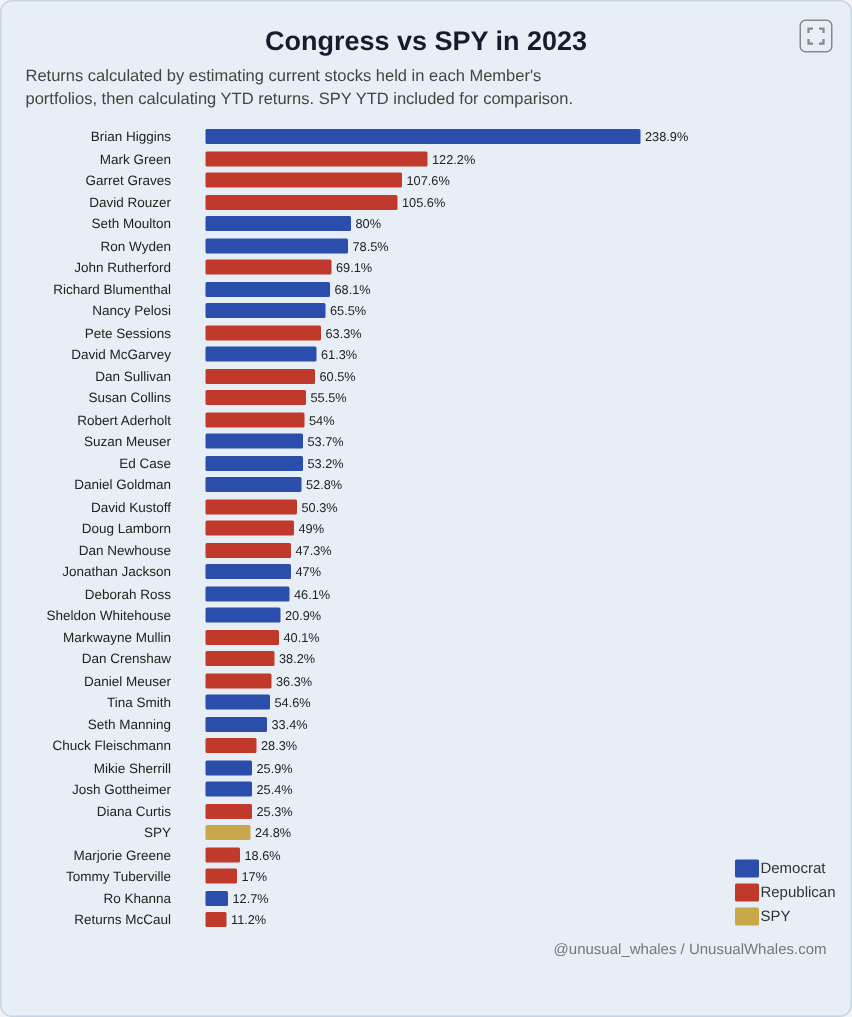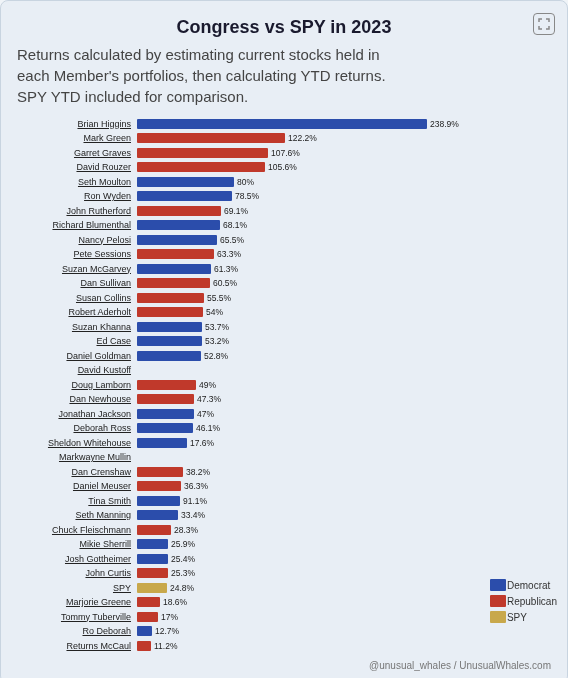"Returns calculated by estimating current" .subtitle { font-size: 15px -> 11px }
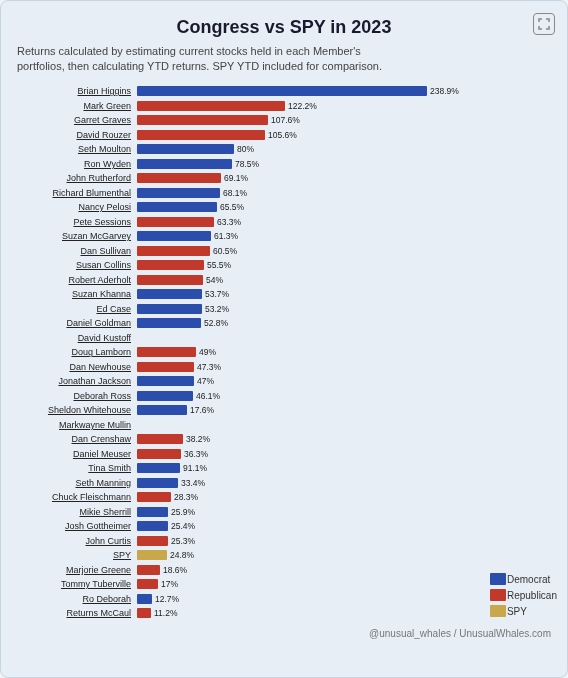"Brian Higgins" .bar-label { padding-right: 6px -> 23px; text-decoration: underline -> none }
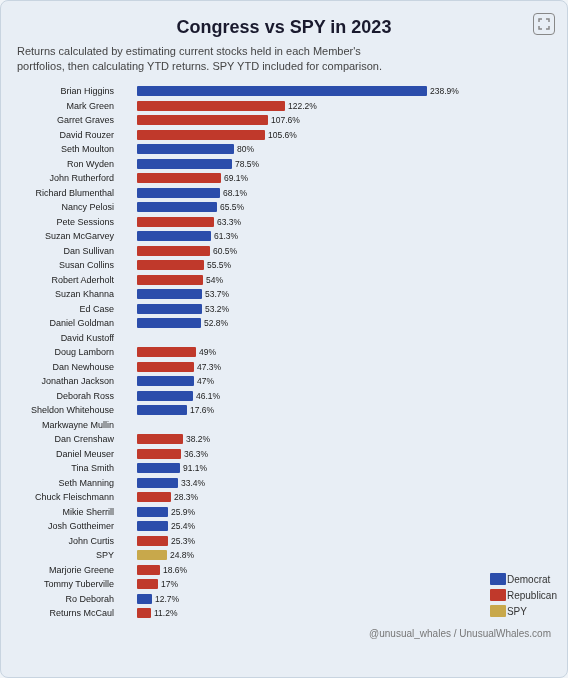"Suzan McGarvey" div.bar-label { text: Suzan -> David }
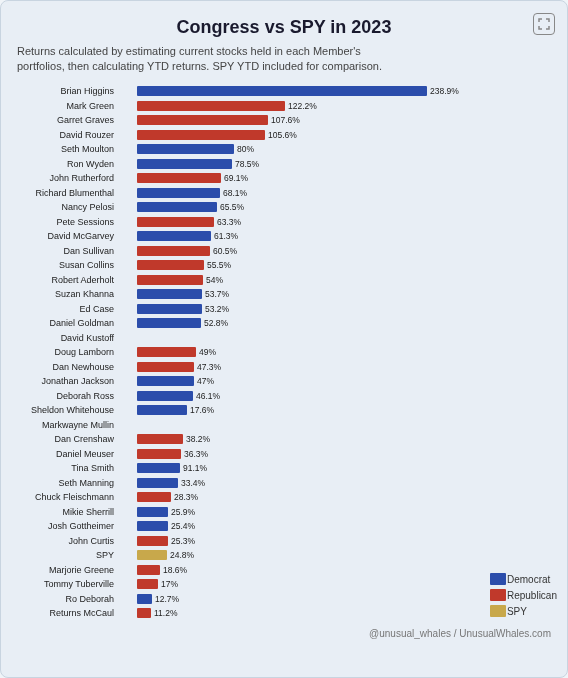"Suzan Khanna" div.bar-label { text: Khanna -> Meuser }
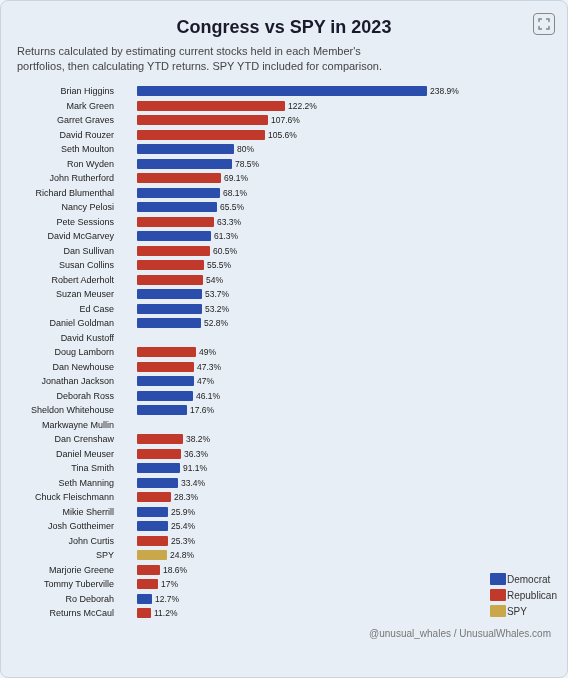"50.3%" div.bar-container { html: none -> <div> <div></div> <span>50.3%</span> </div> }
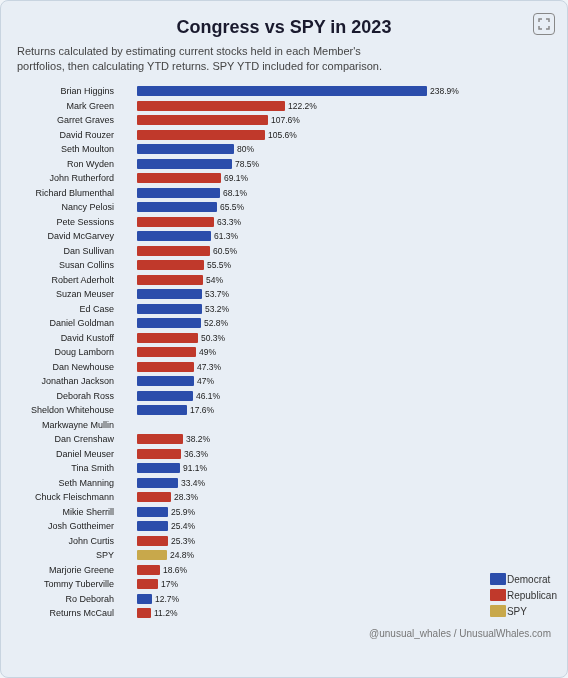"17.6%" span.bar-value { text: 17.6% -> 20.9% }
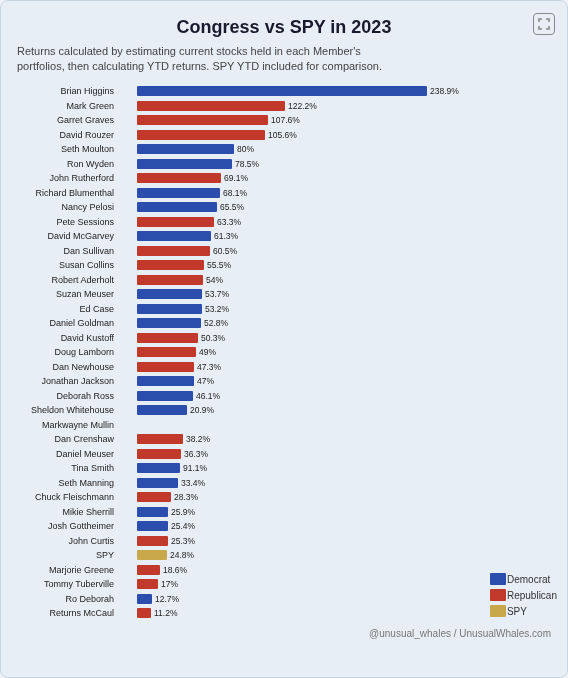"40.1%" div.bar-container { html: none -> <div> <div></div> <span>40.1%</span> </div> }
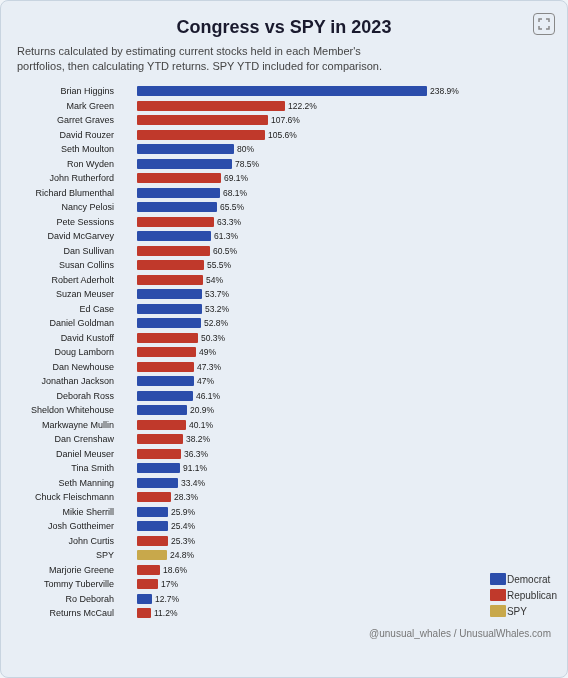"91.1%" span.bar-value { text: 91.1% -> 54.6% }
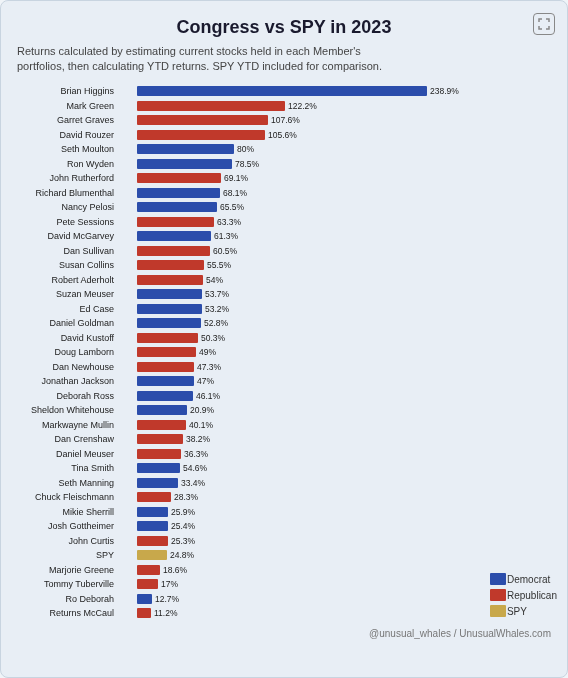"John Curtis" div.bar-label { text: John -> Diana }
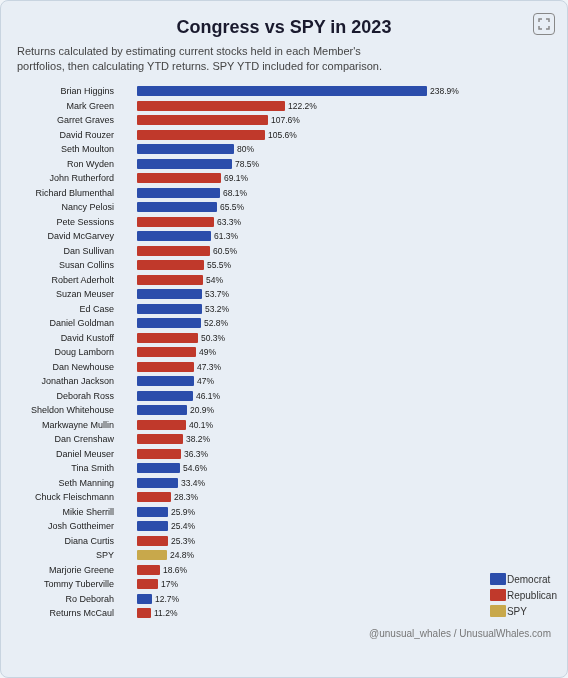"Ro Deborah" div.bar-label { text: Deborah -> Khanna }
